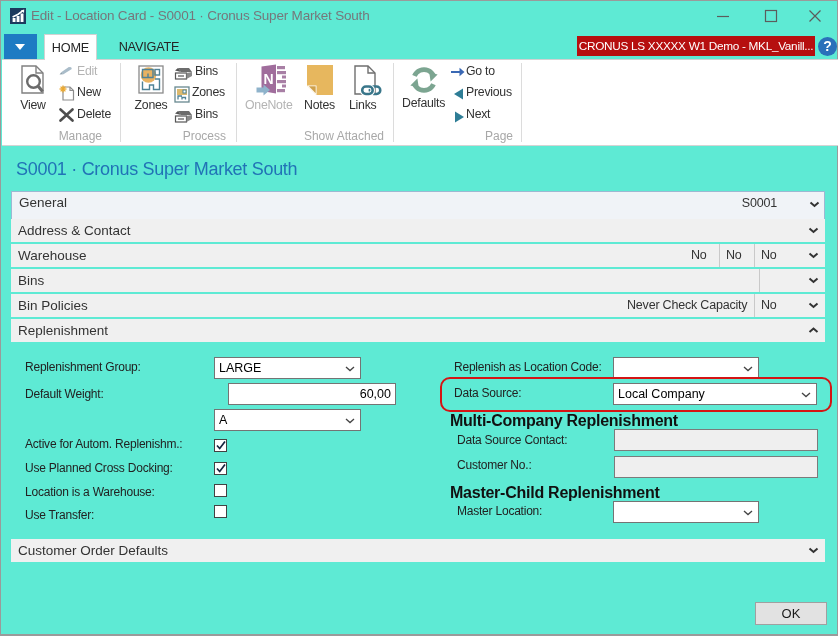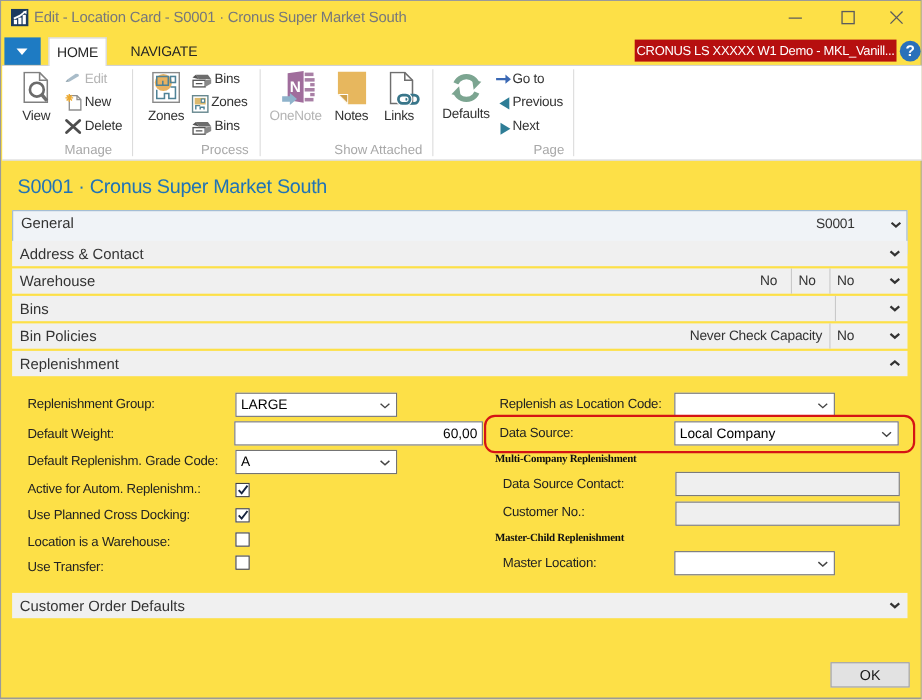"Edit - Location Card -" .win { background: #fde047 -> #5eead4 }
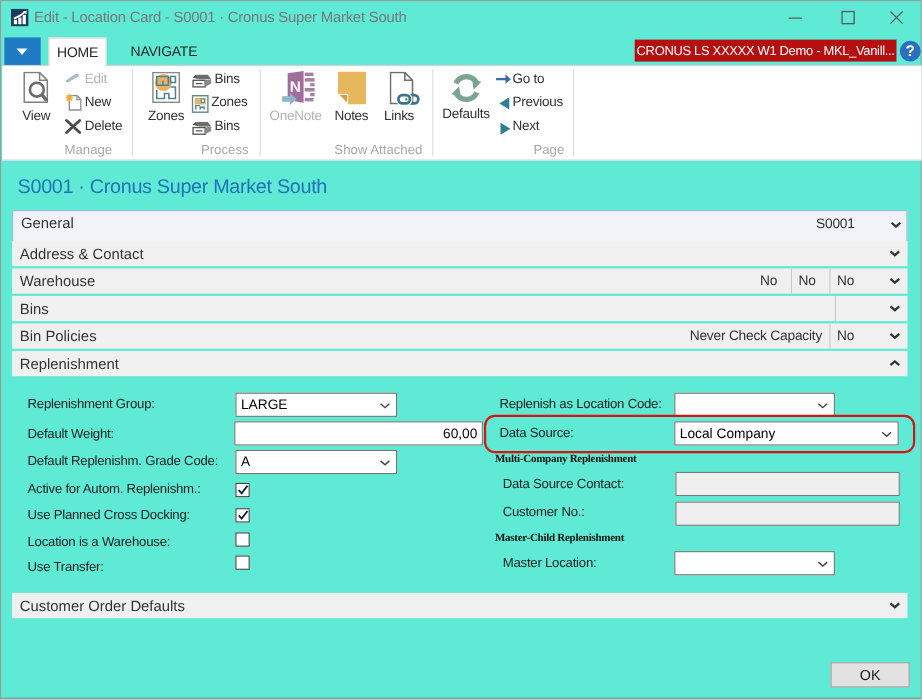"60,00" div.tb { left: 212px -> 227px; width: 226px -> 168px }
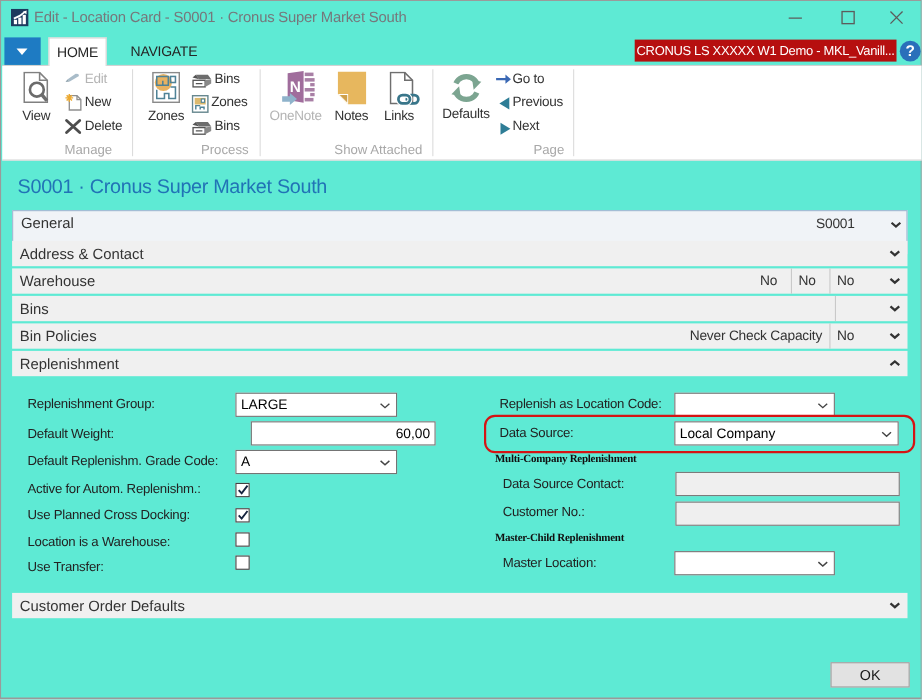"Default Replenishm. Grade Code:" div.flabel { html: <div>Default Replenishm. Grade Code:</div> -> none }
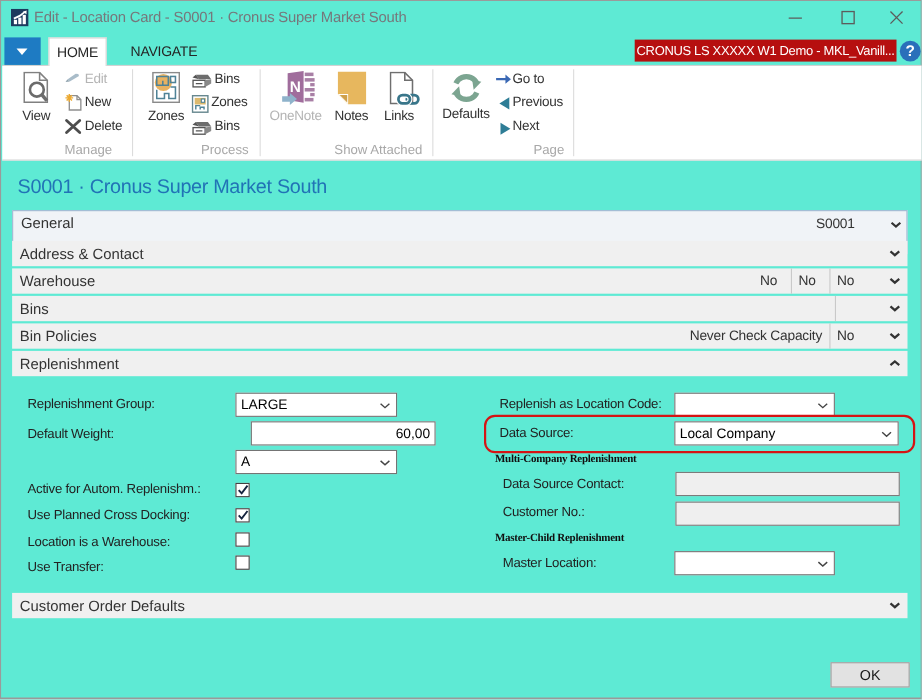"Multi-Company Replenishment" .fbold { font-family: Liberation Serif, serif -> none; font-size: 10px -> 16px }
